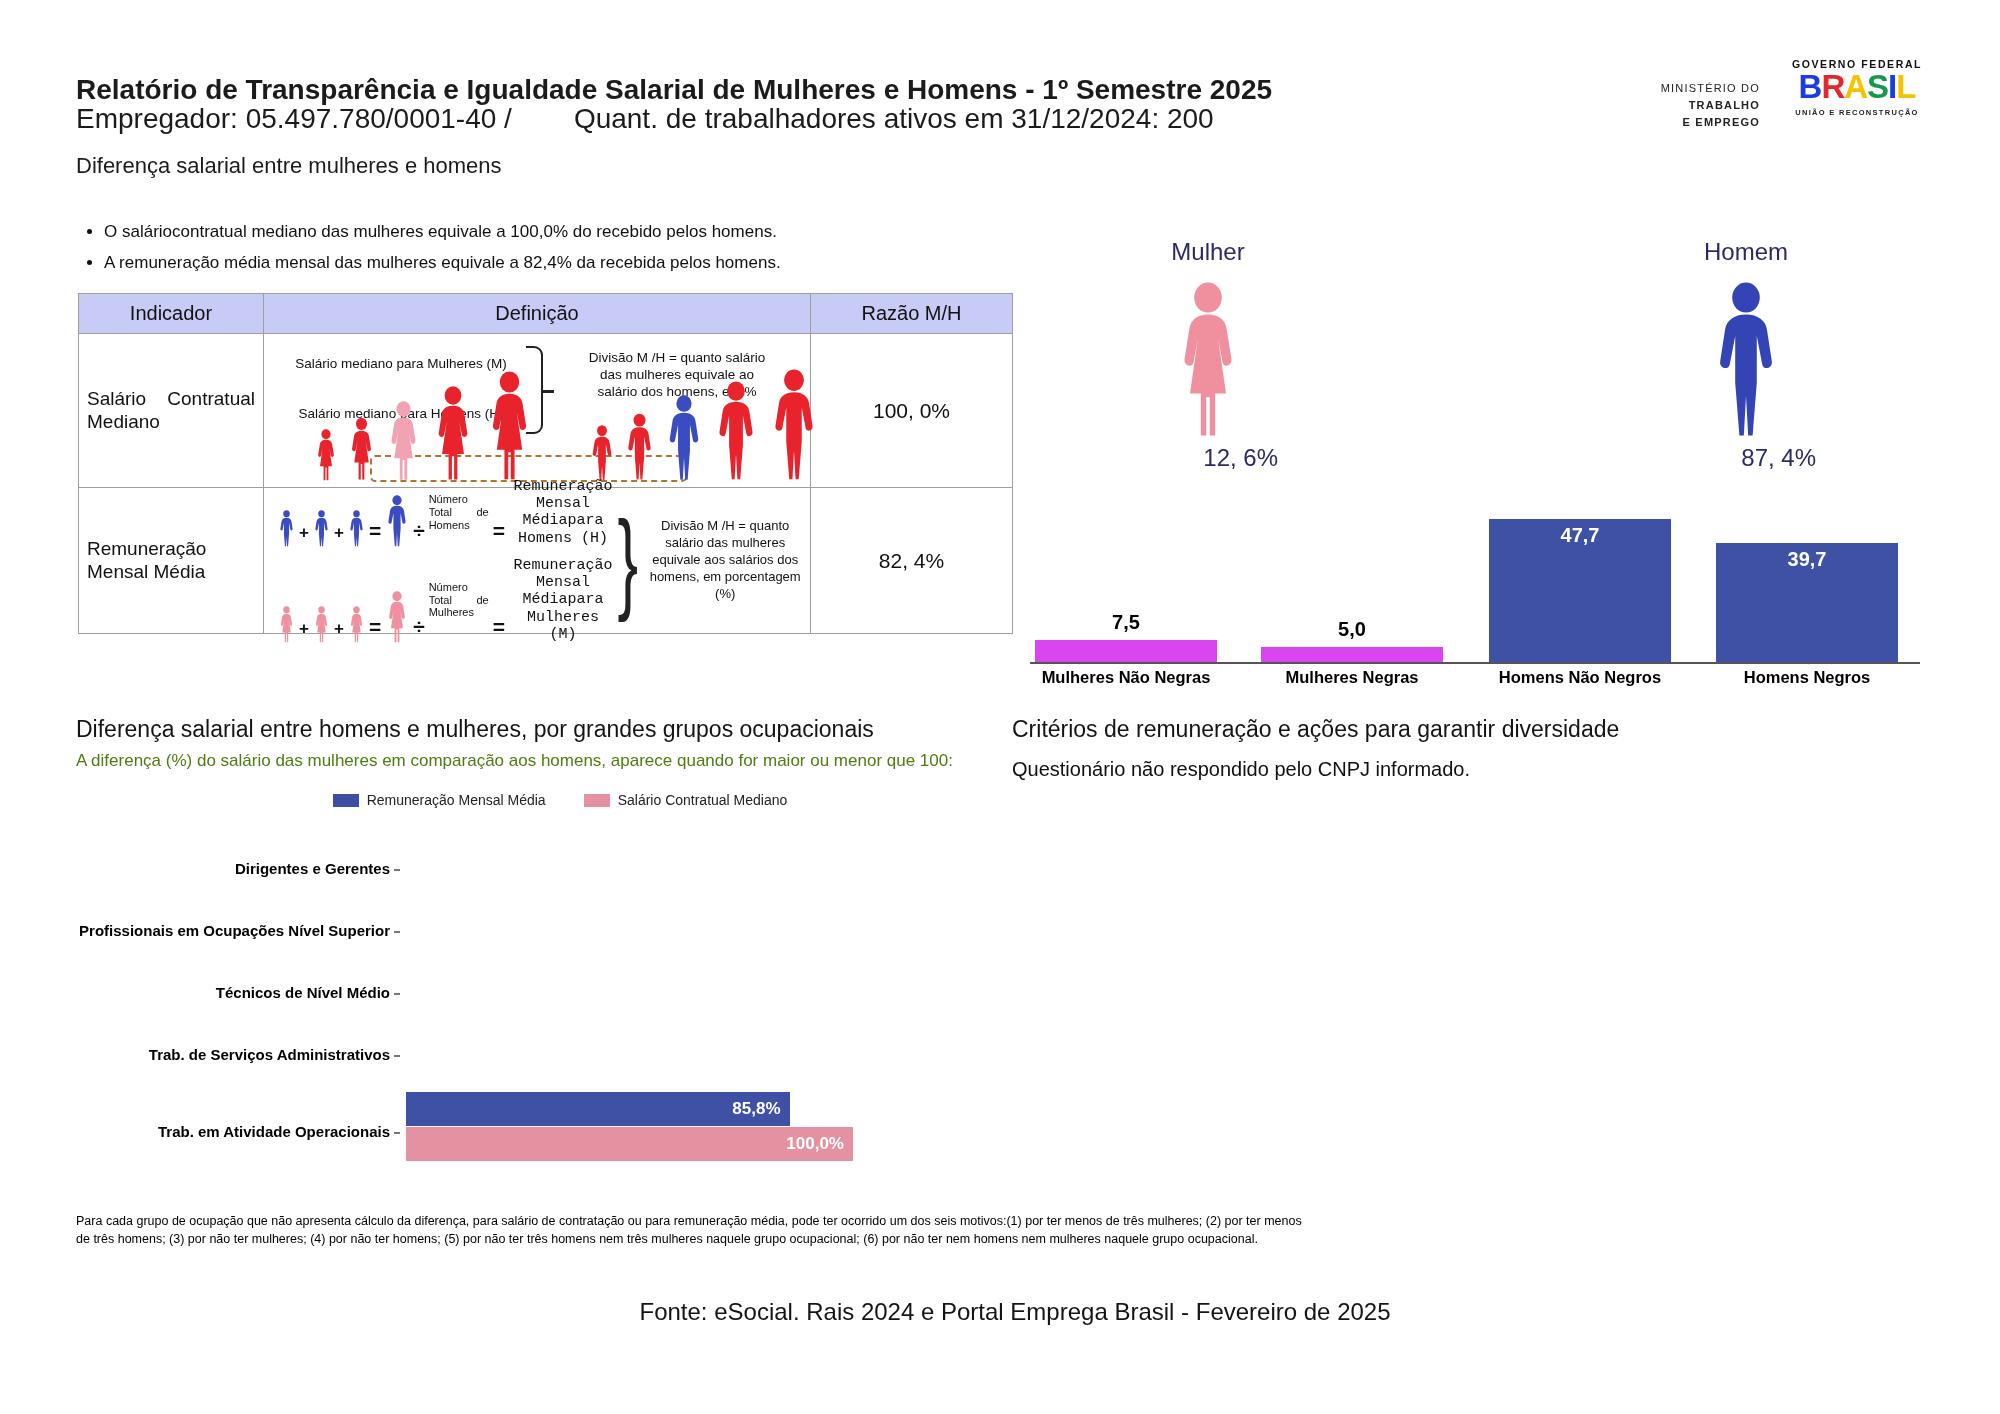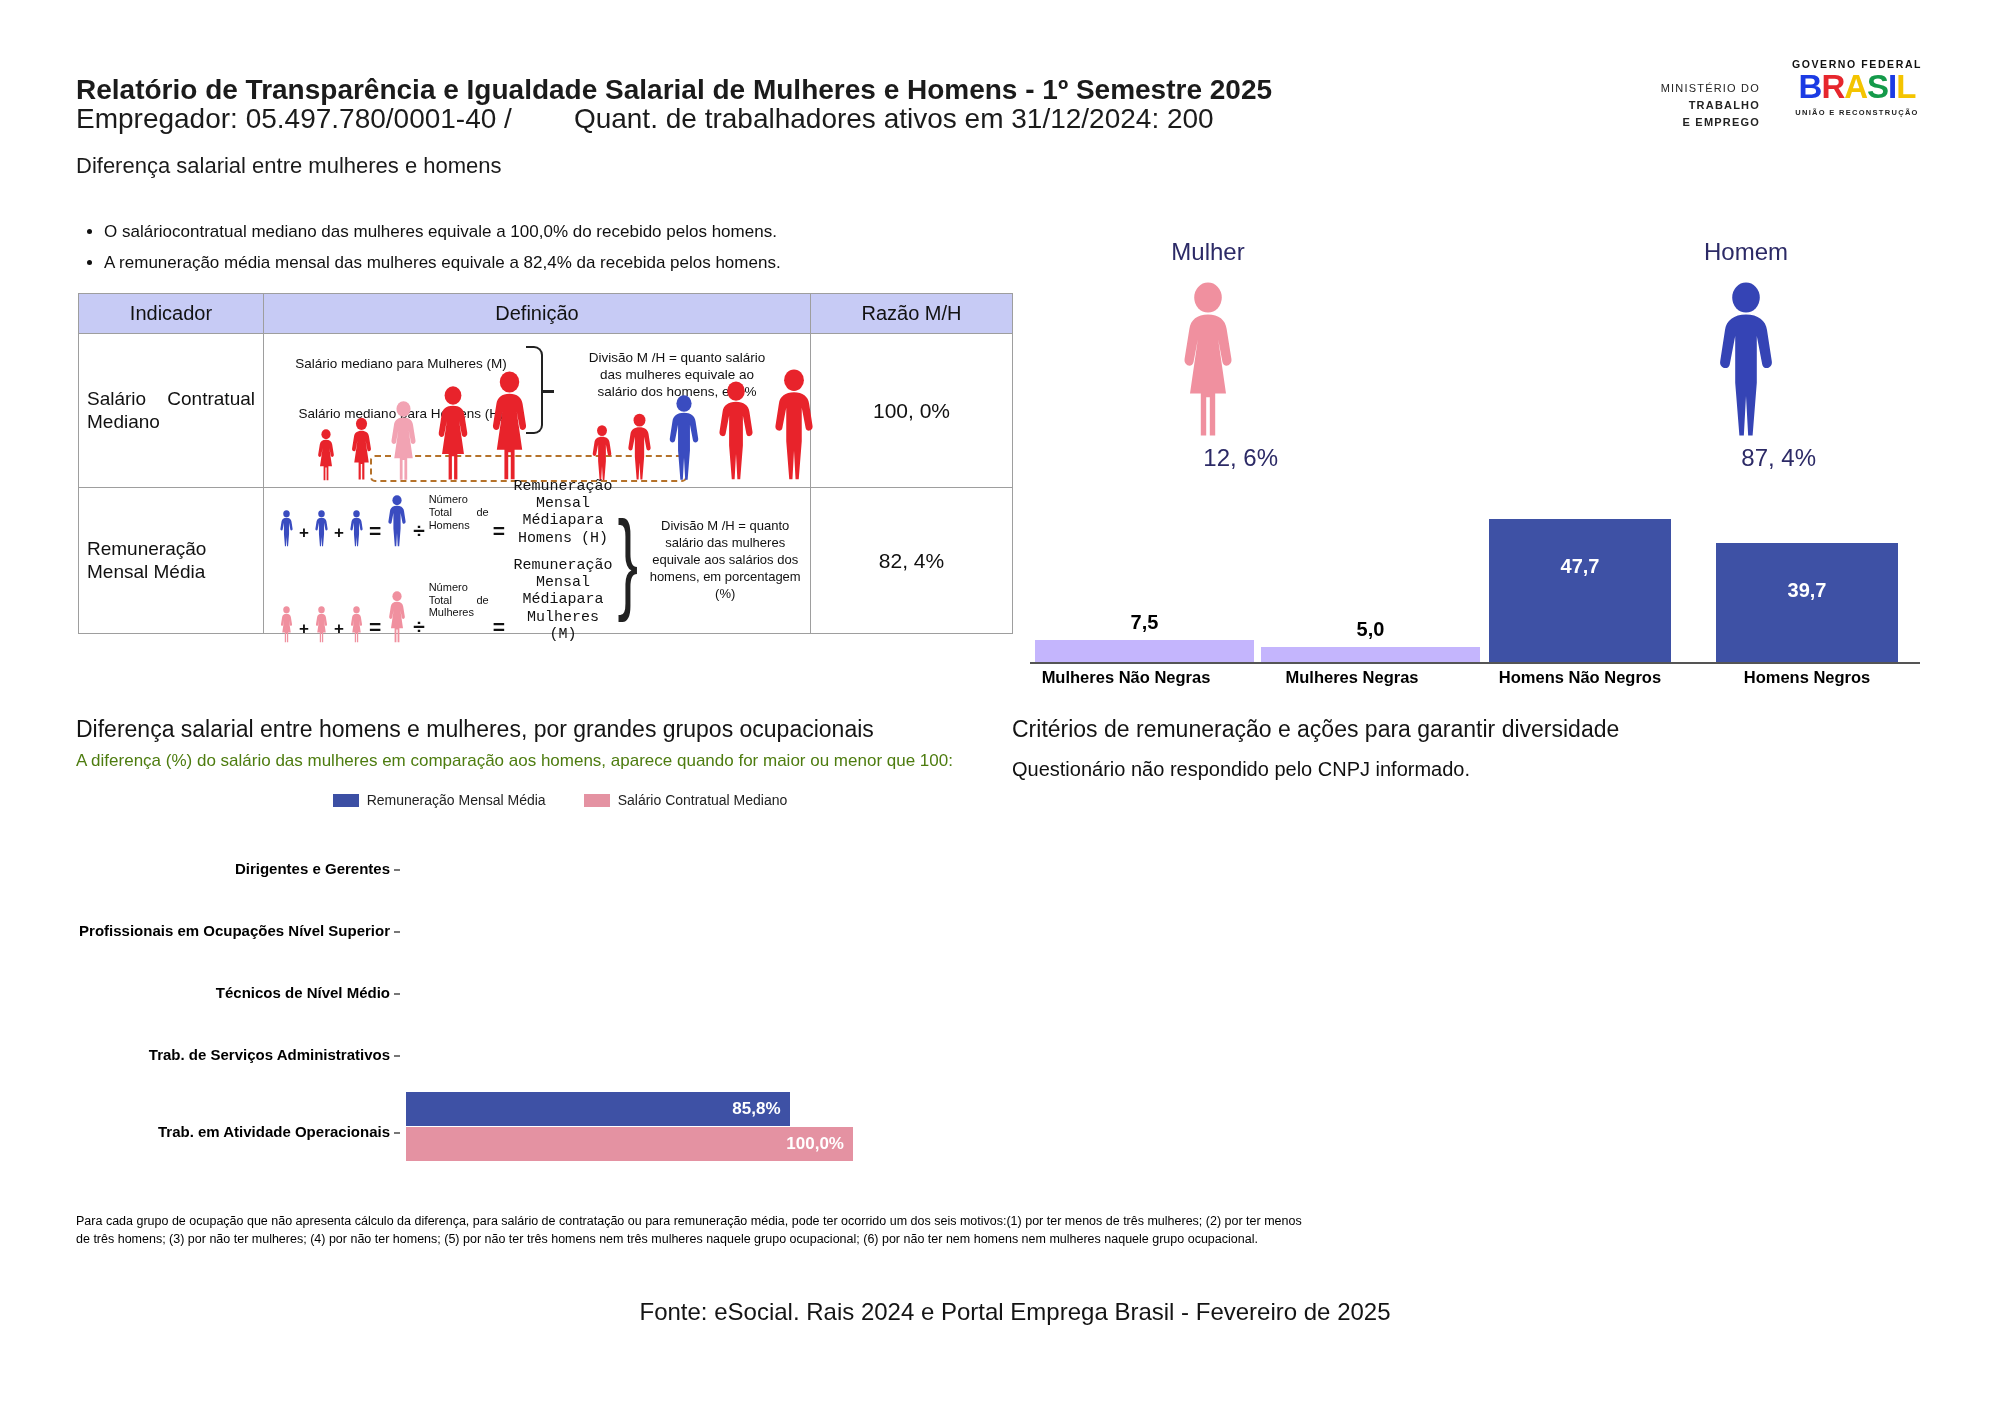"47,7" .vlab-inside { margin-top: 31px -> none }
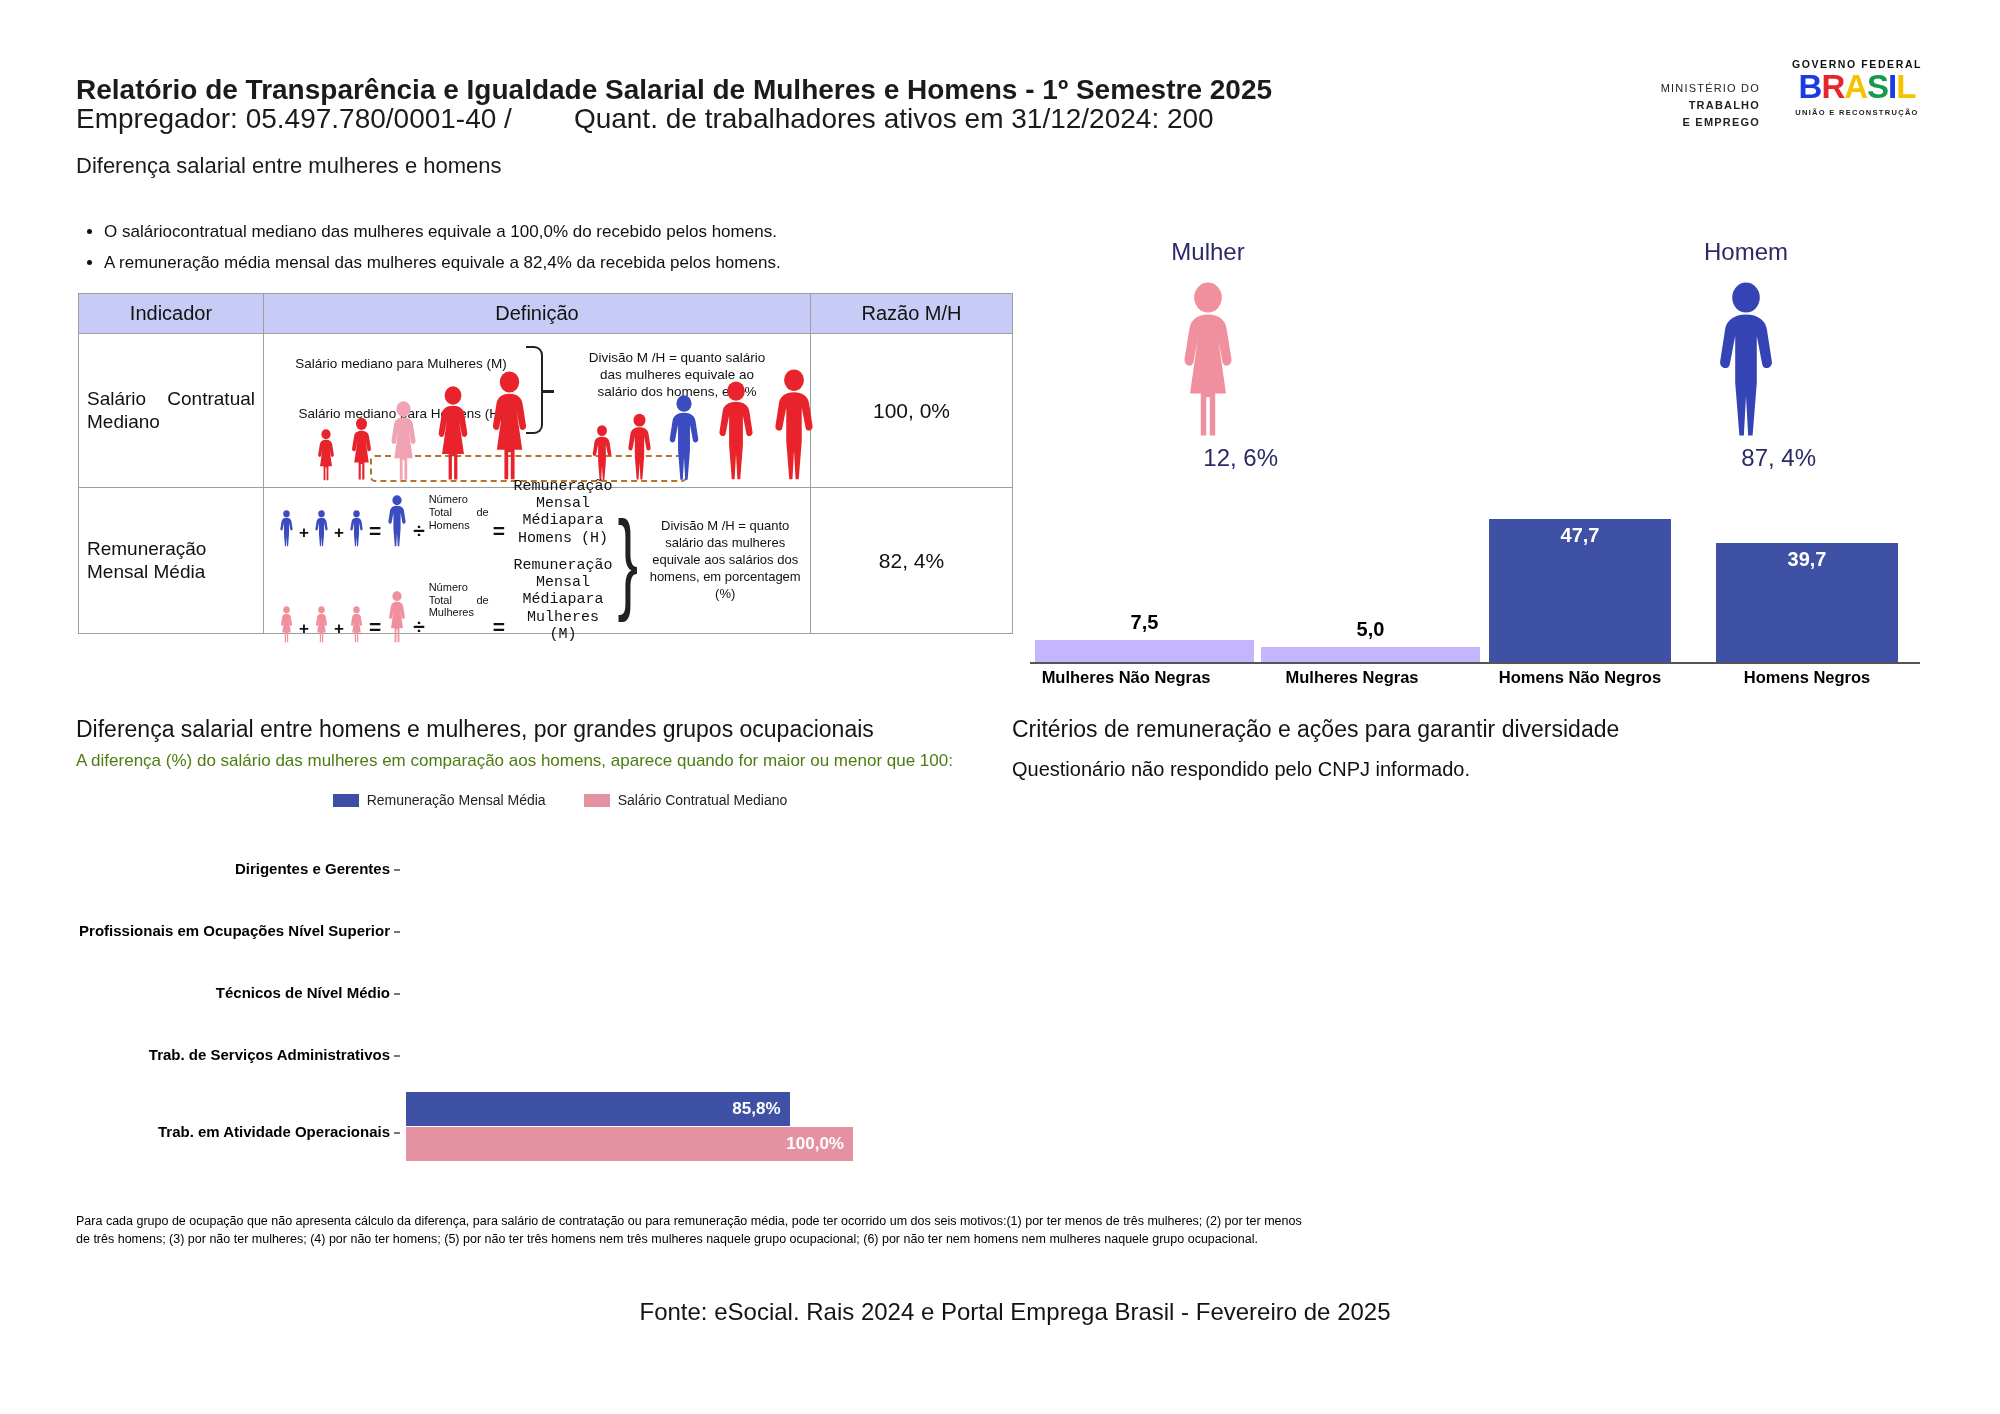"7,5" .vbar.pinkbar { background: #c4b5fd -> #d946ef; padding-left: 37px -> none }
